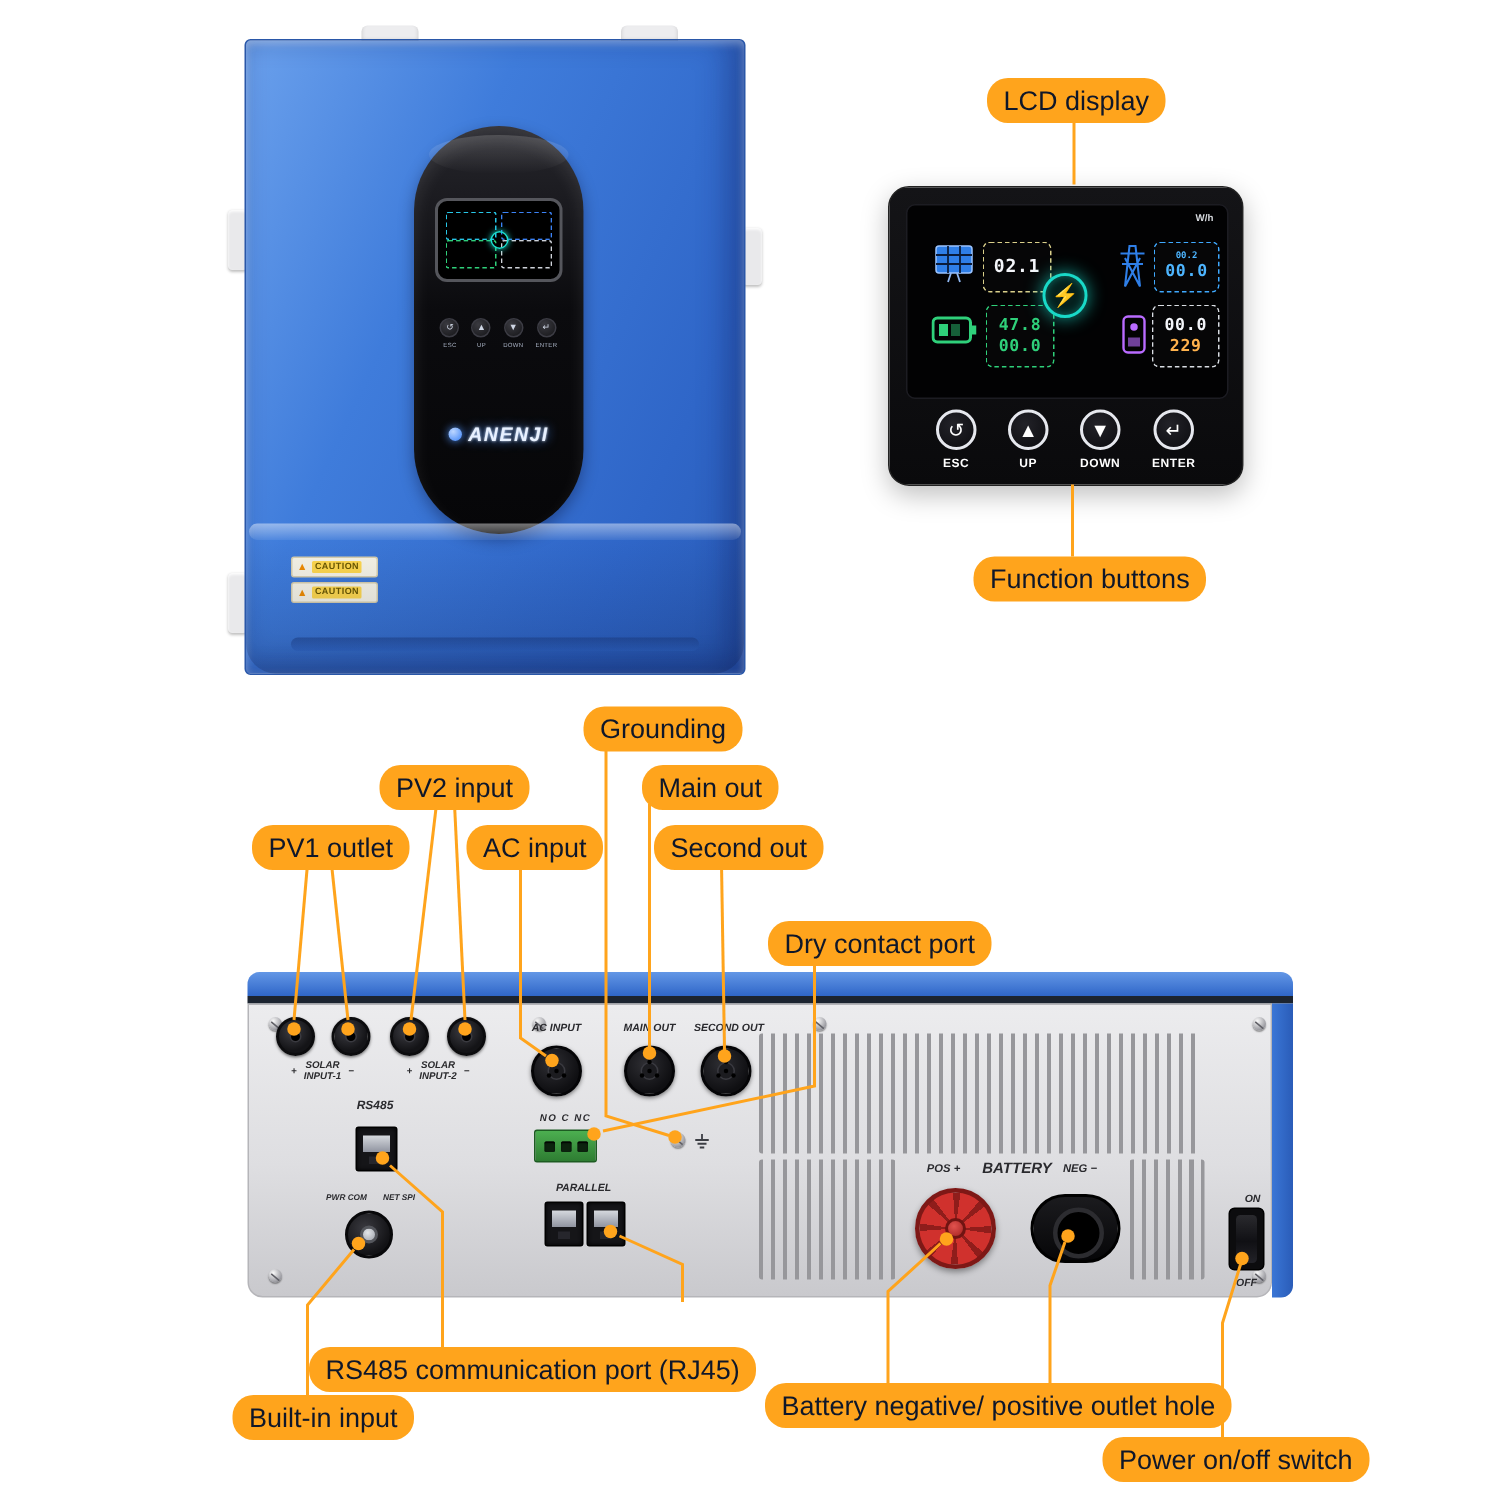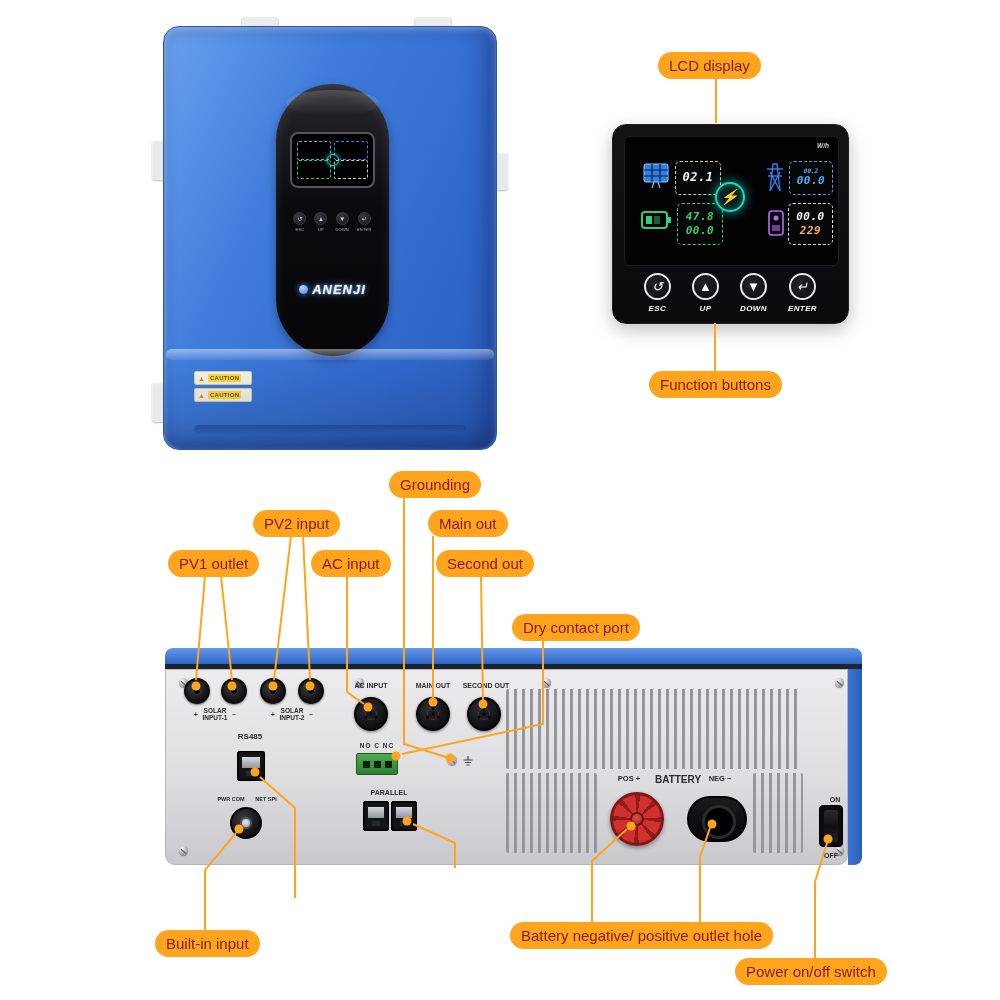"LCD display" .callout { color: #7f1d1d -> #0f172a; font-size: 15px -> 18px }
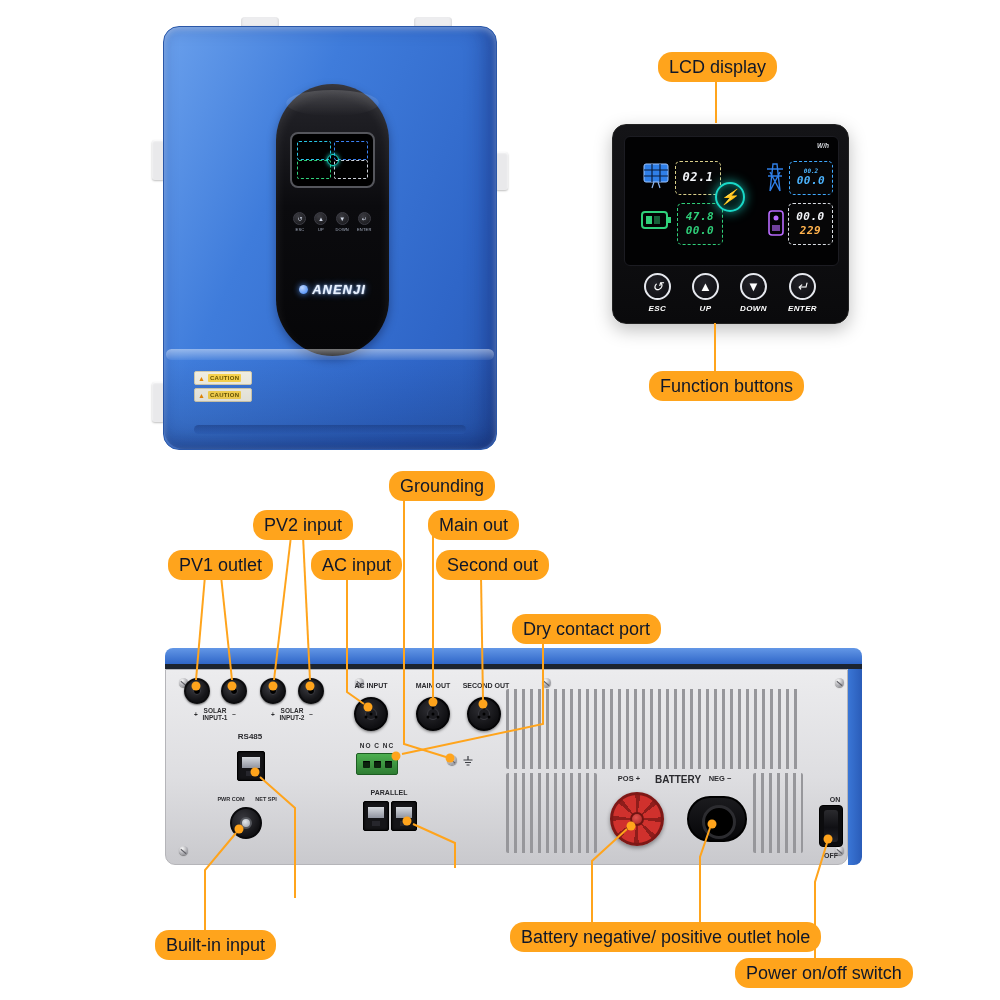"02.1" .lcdp { font-style: italic -> none; left: 612px -> 592px }
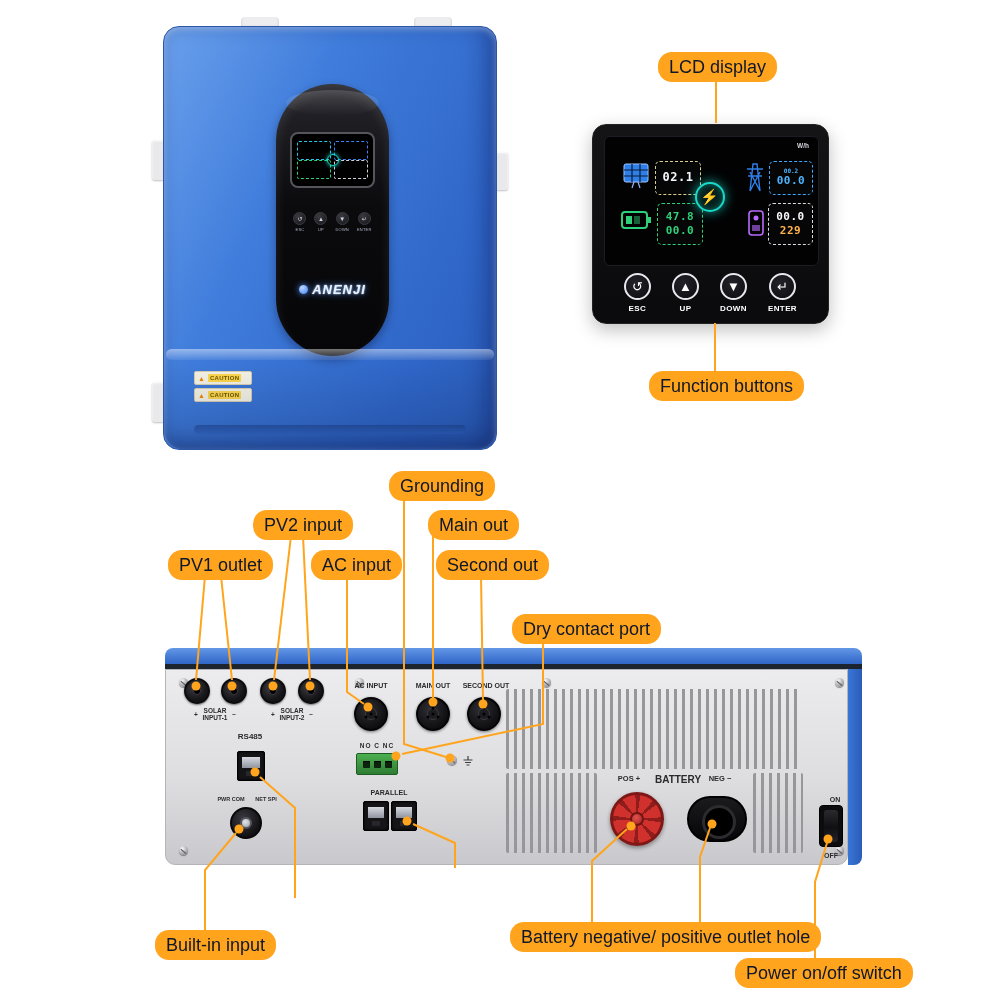"ANENJI" .front-body { border-radius: 16px -> 4px }
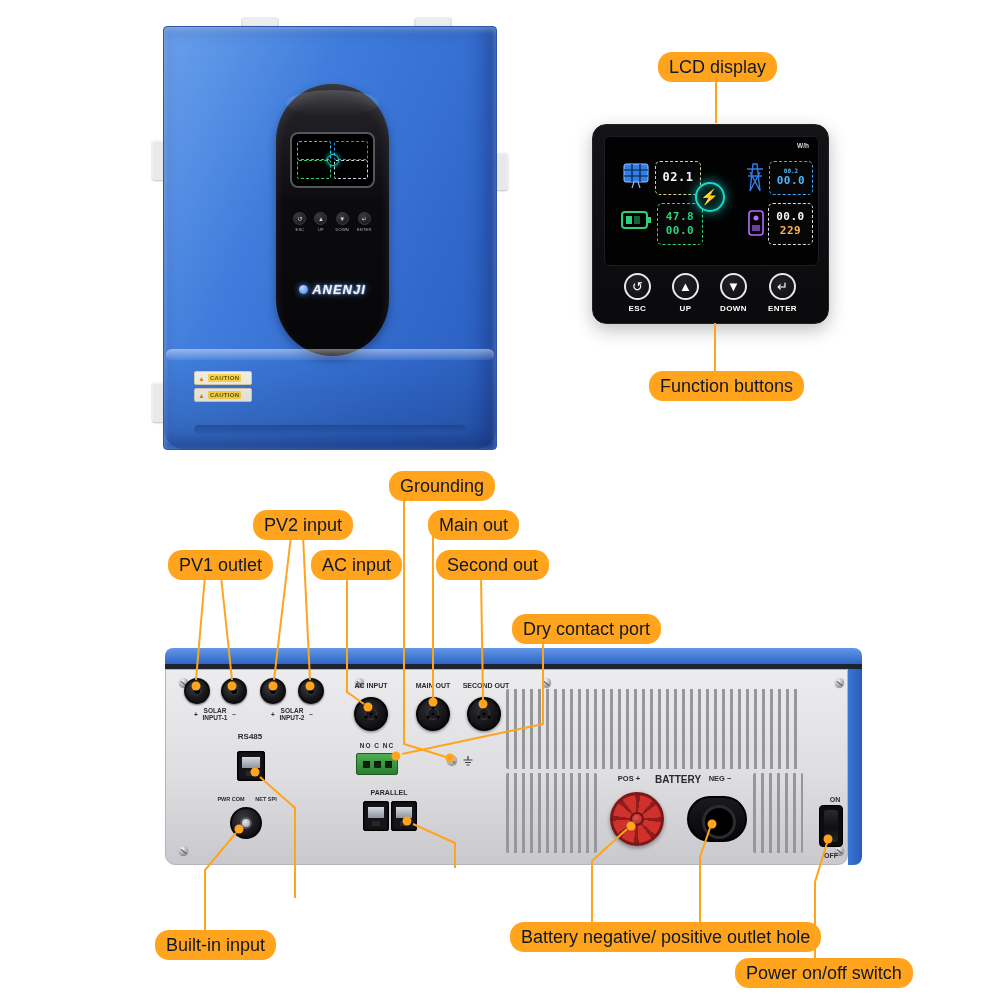"RS485" .backp { font-style: none -> italic }
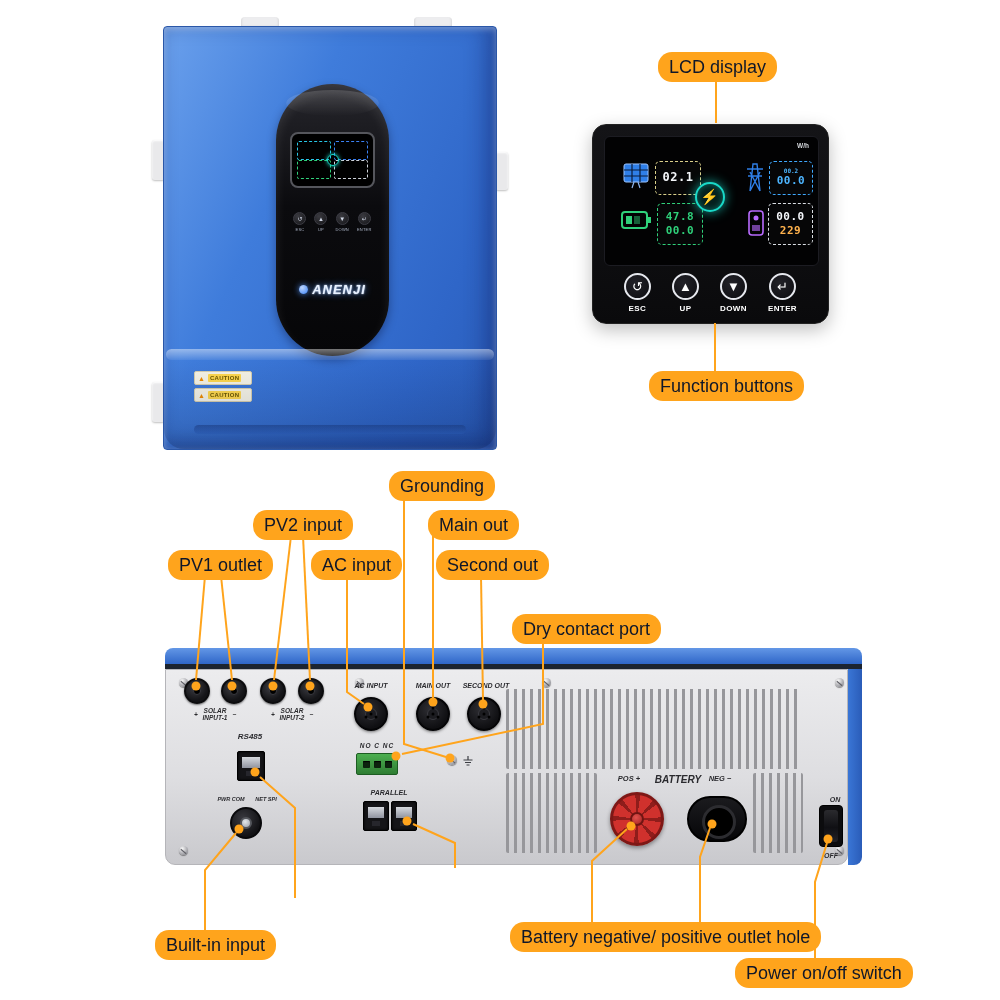"RS485 communication port (RJ45)" div.callout { html: none -> <div>RS485 communication port (RJ45)</div> }
